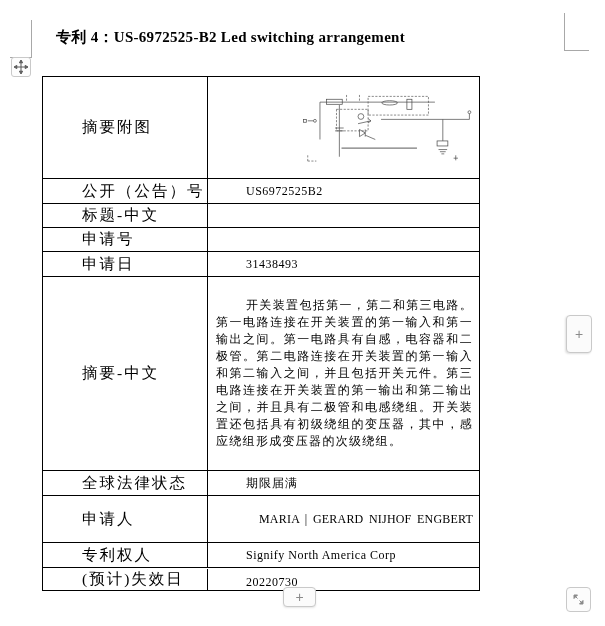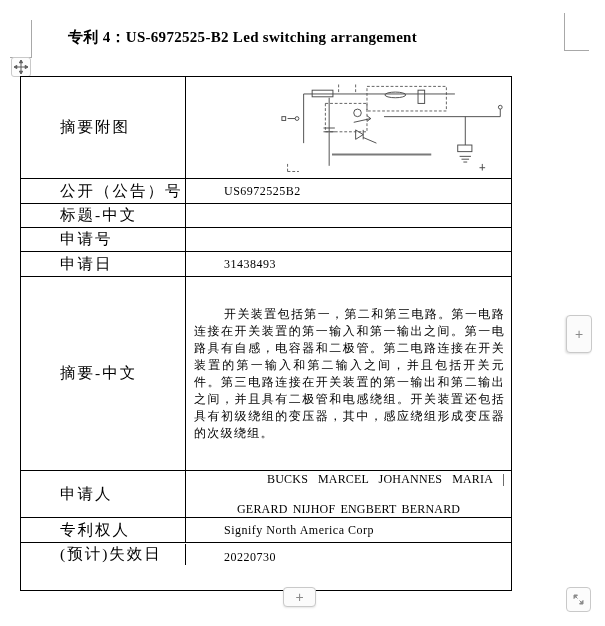"专利 4：US-6972525-B2 Led switching" .doc-title { left: 68px -> 56px }
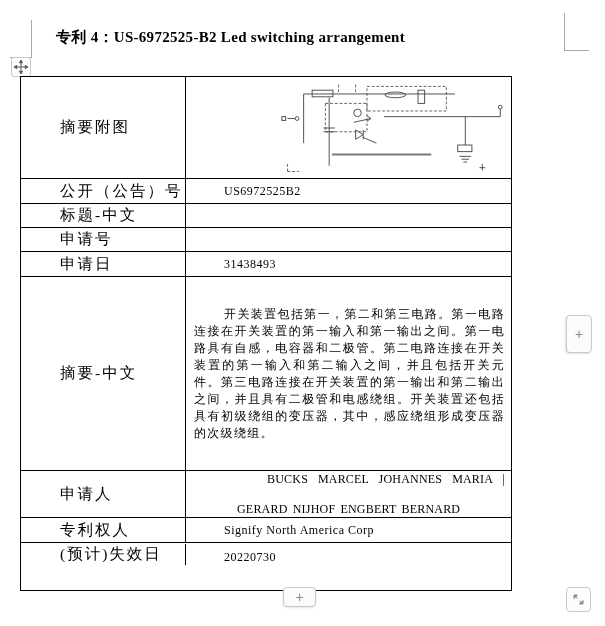"摘要附图" .ptable { left: 20px -> 42px; width: 492px -> 438px }
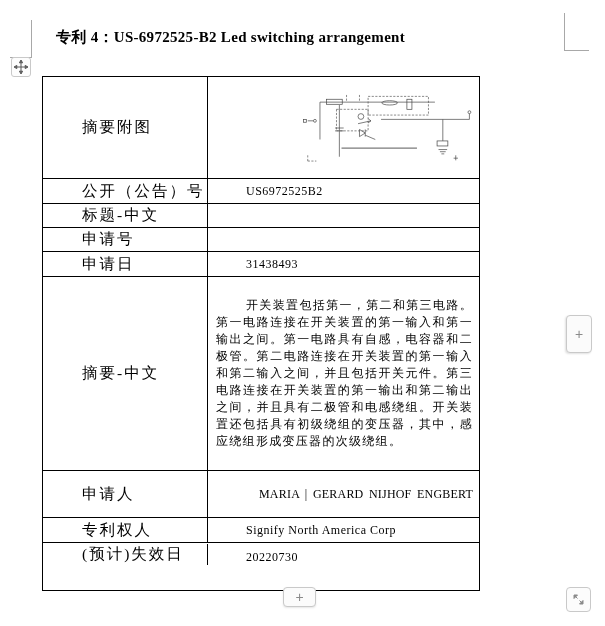"全球法律状态" div.trow { html: none -> <div> <div>全球法律状态</div> <div> <div>期限届满</div> </div> </div> }
